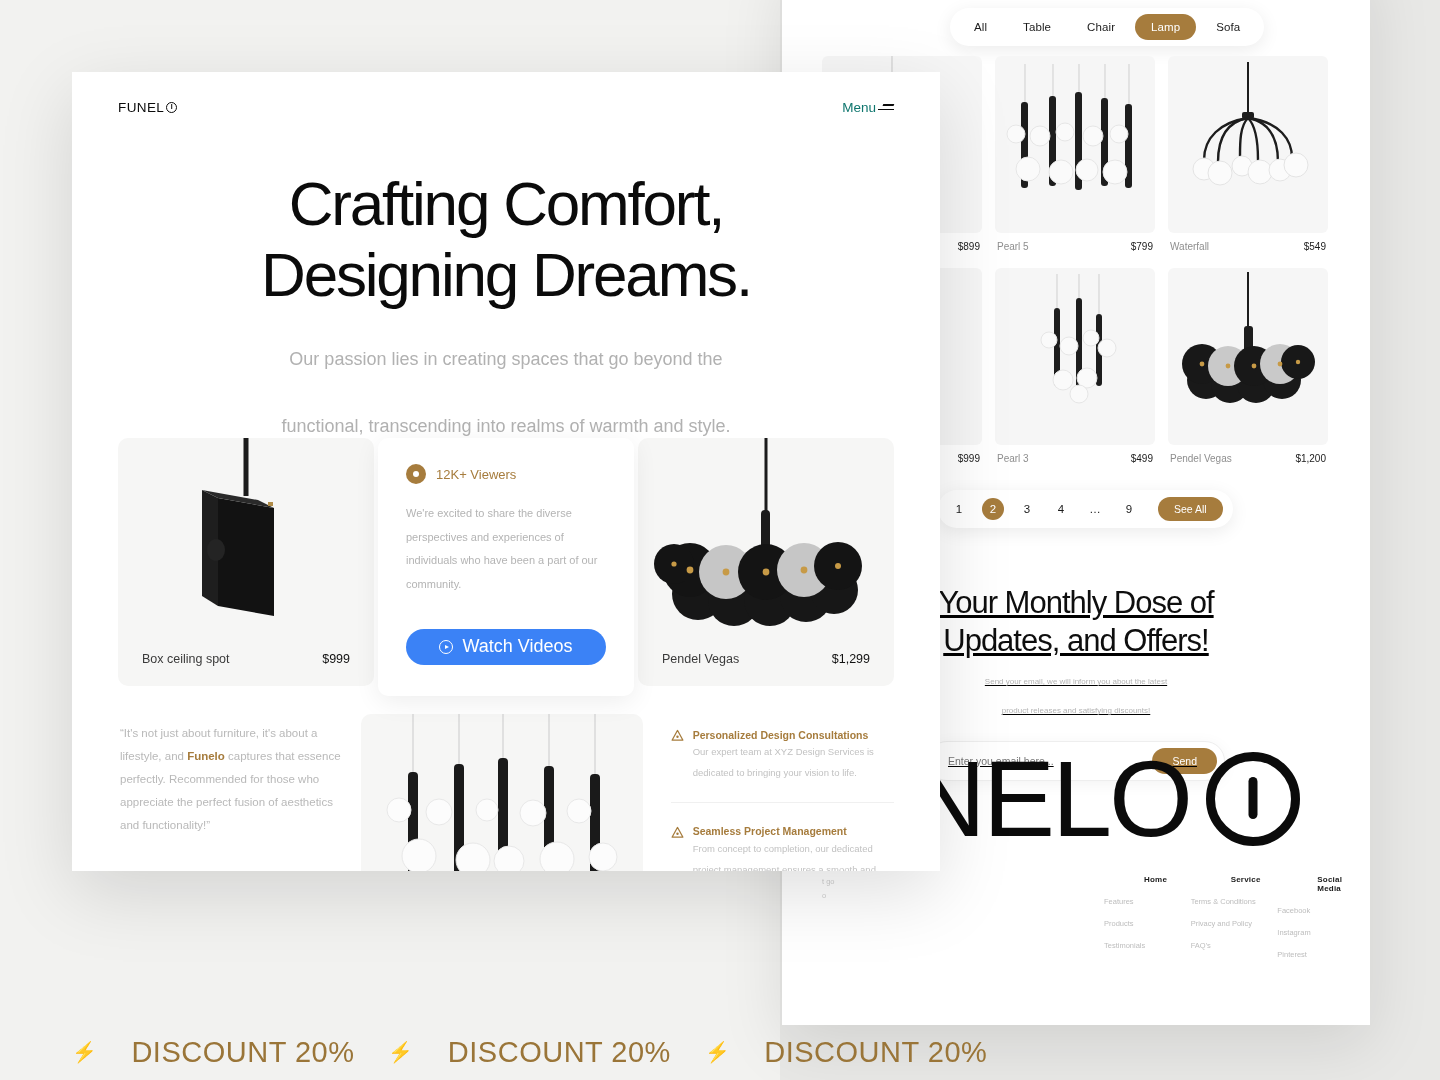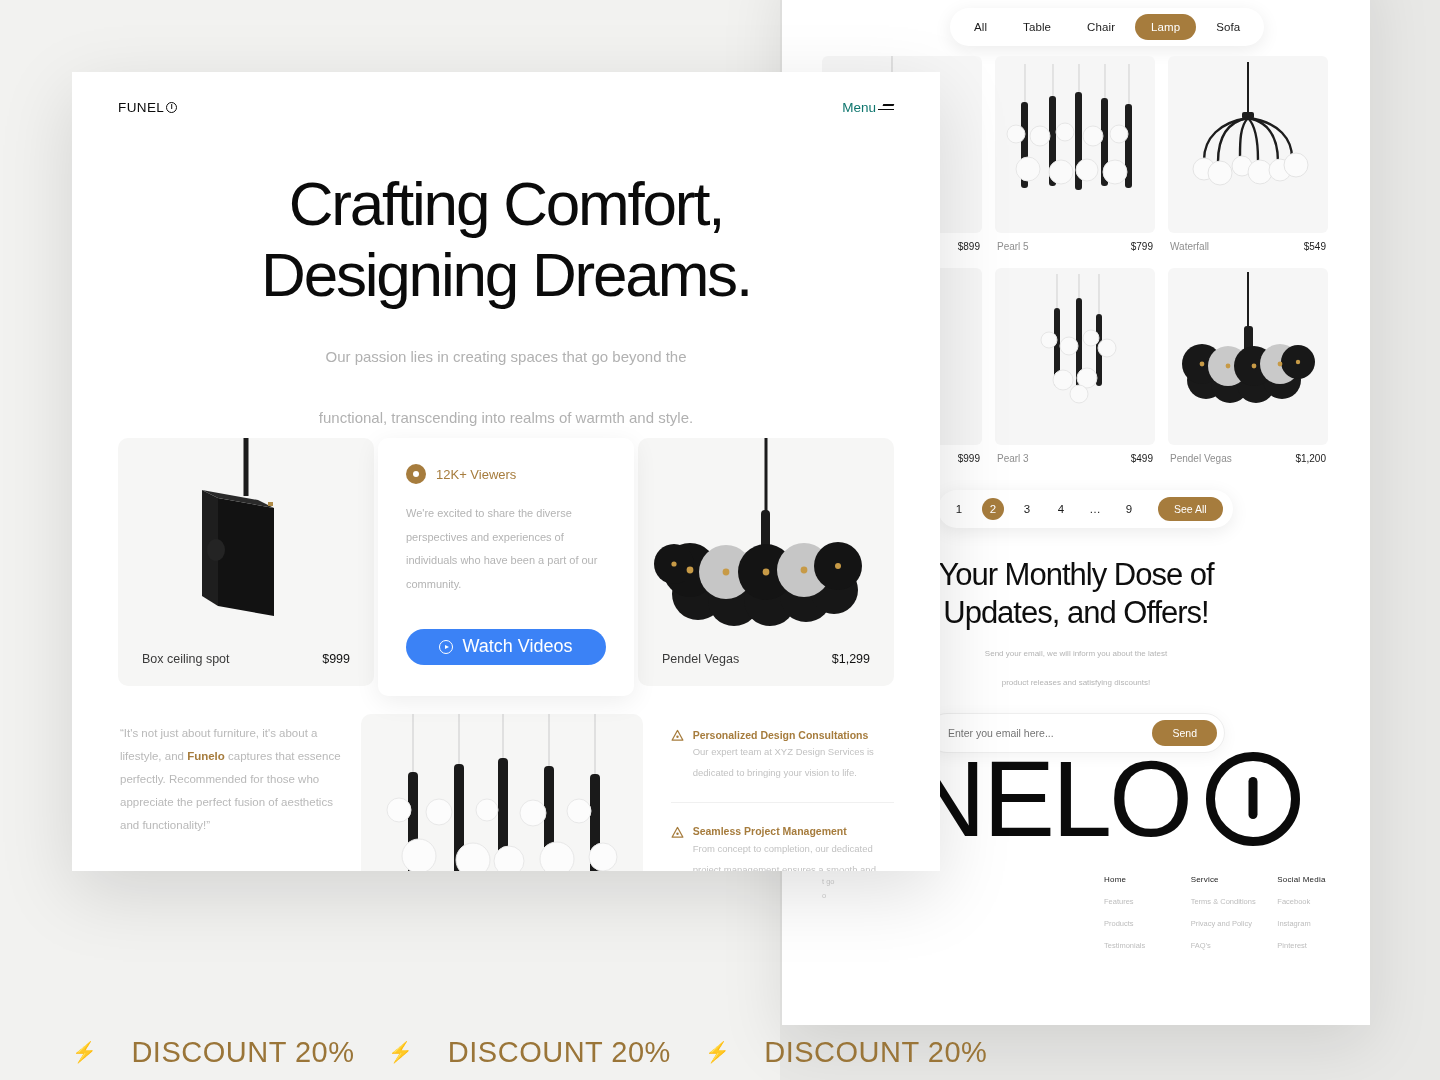"Our passion lies in creating" .hero p { font-size: 15px -> 18px }
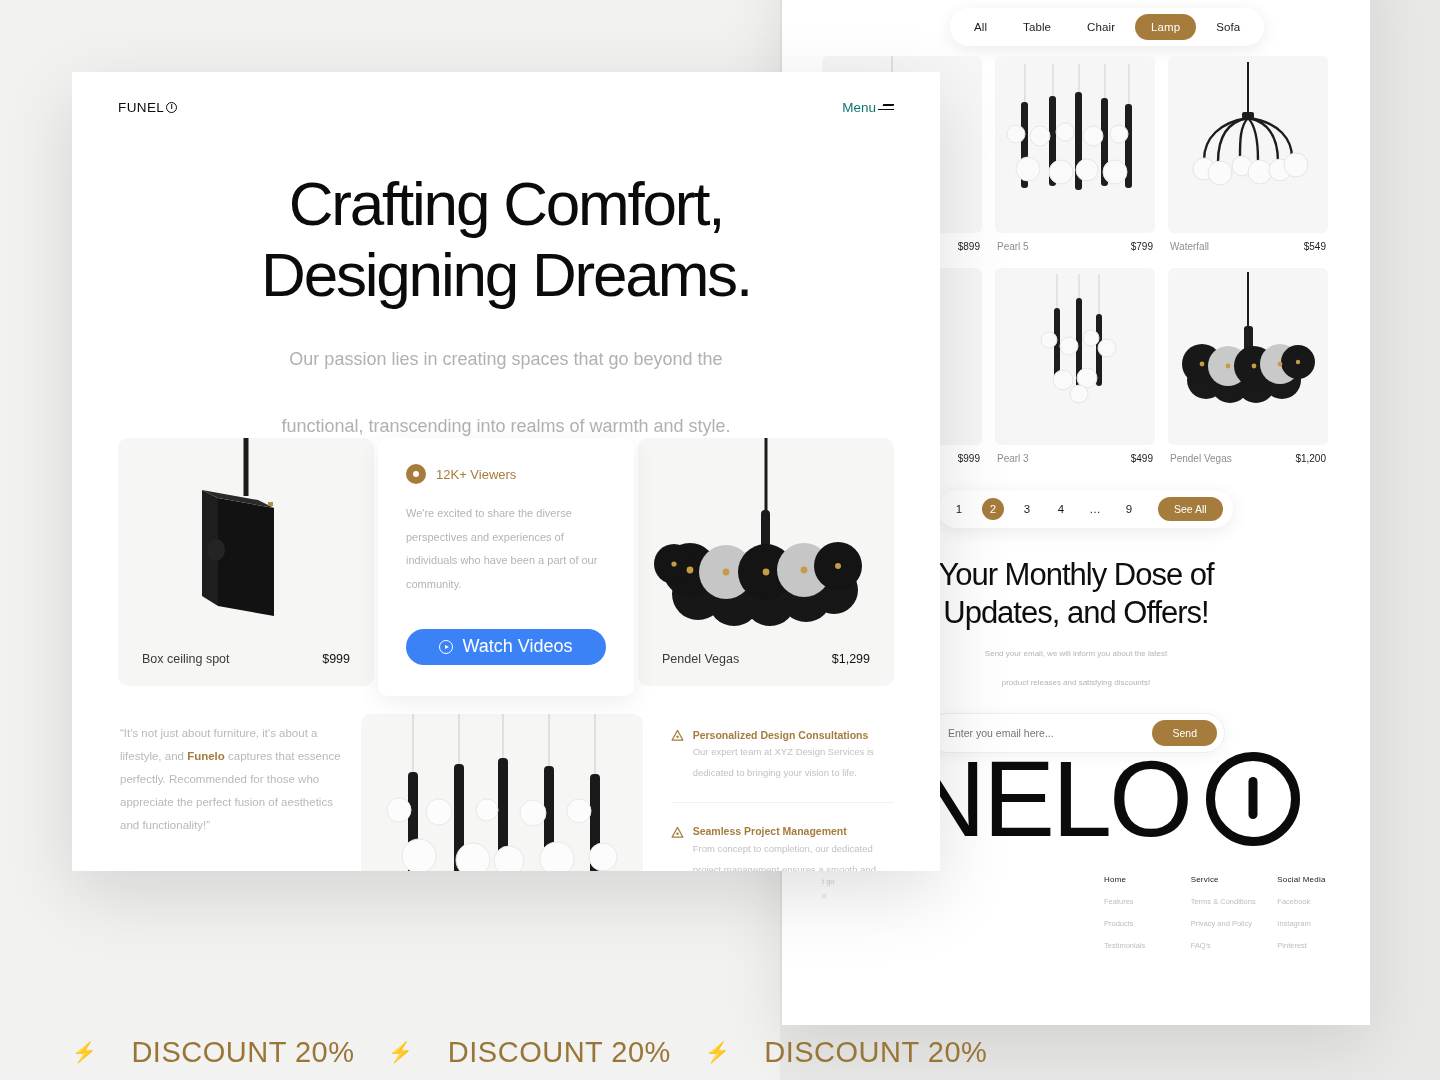"Your Monthly Dose of" .newsletter { text-decoration: none -> underline; top: 596px -> 624px }
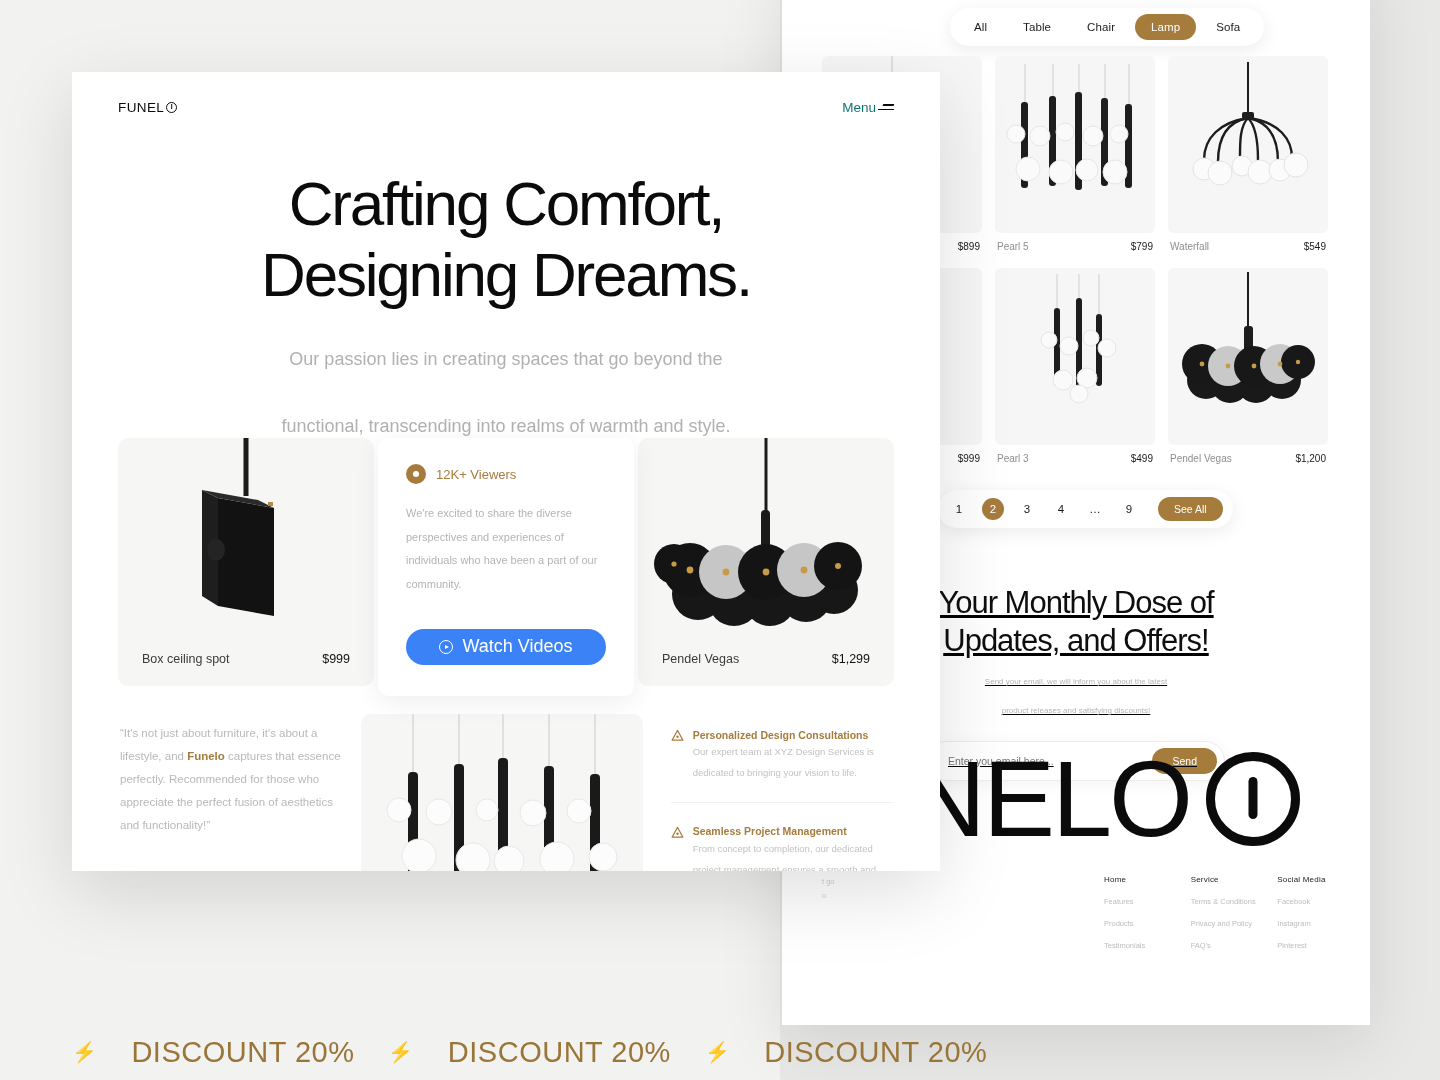"Home" .fcol h4 { font-weight: 400 -> 700; margin-left: none -> 40px }
